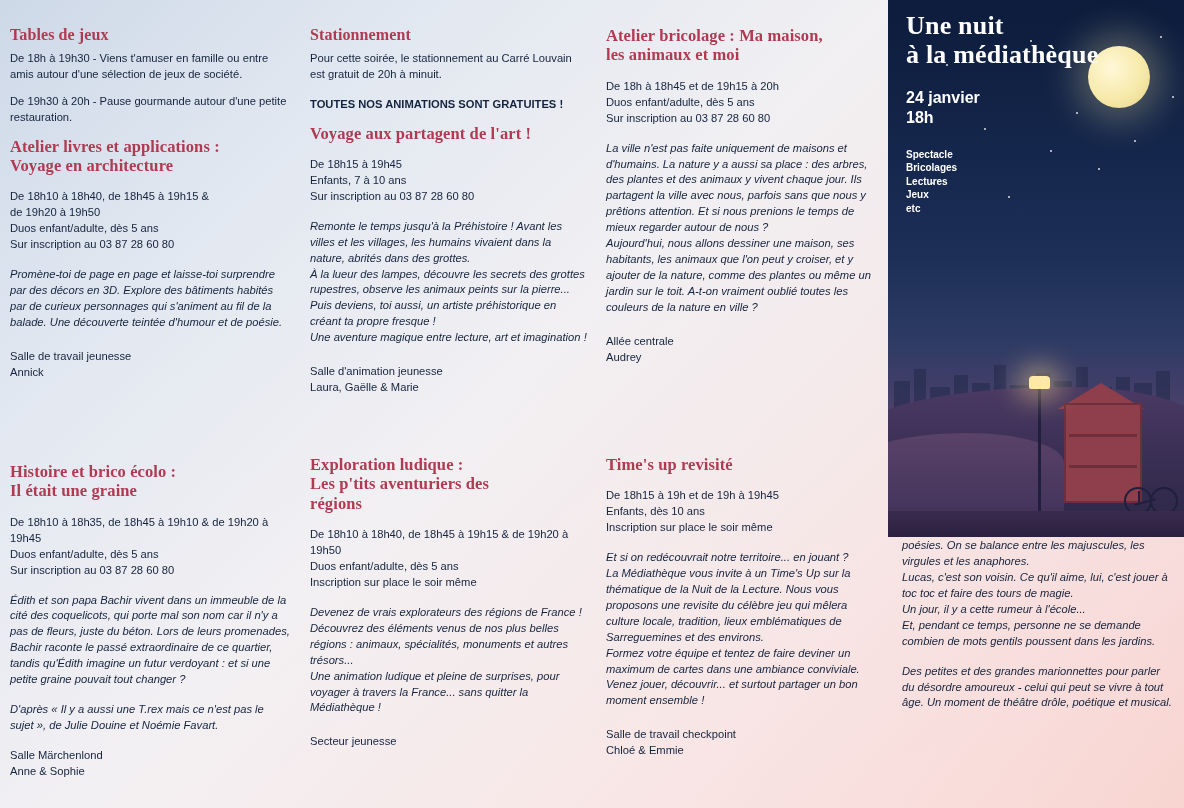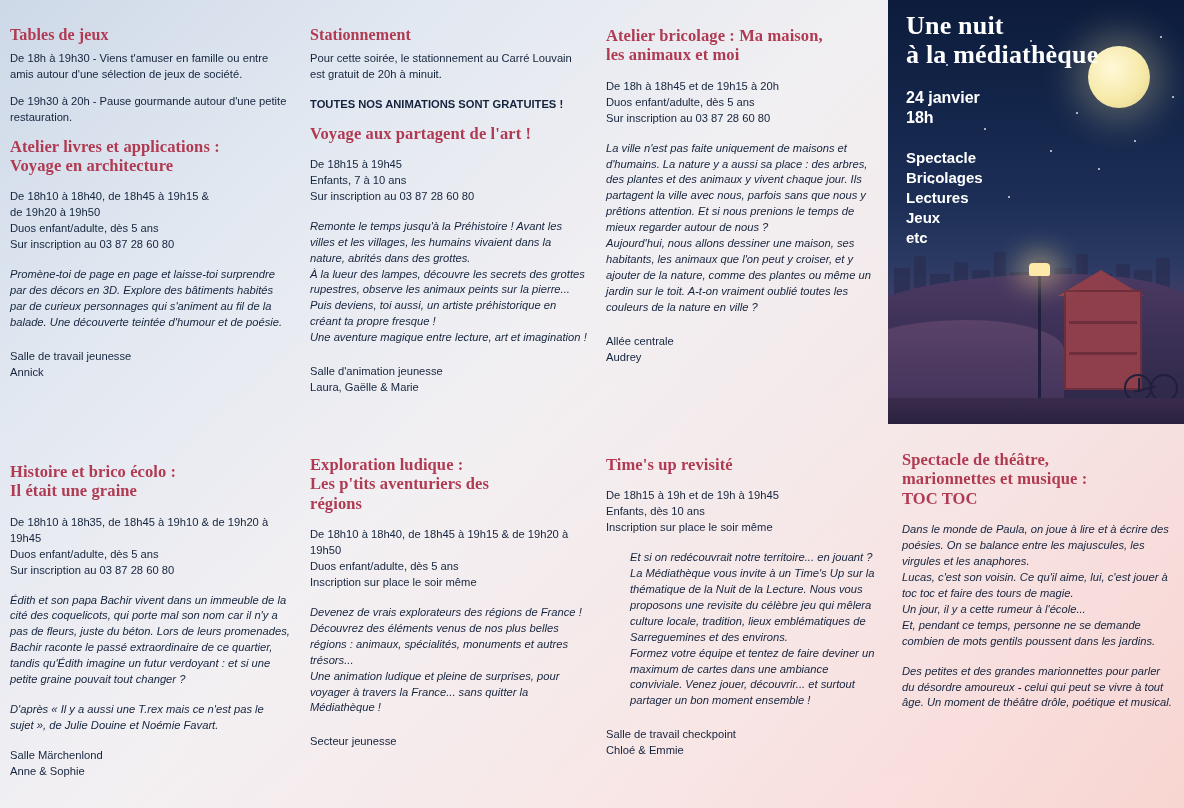"Une nuit" #poster { height: 424px -> 537px }
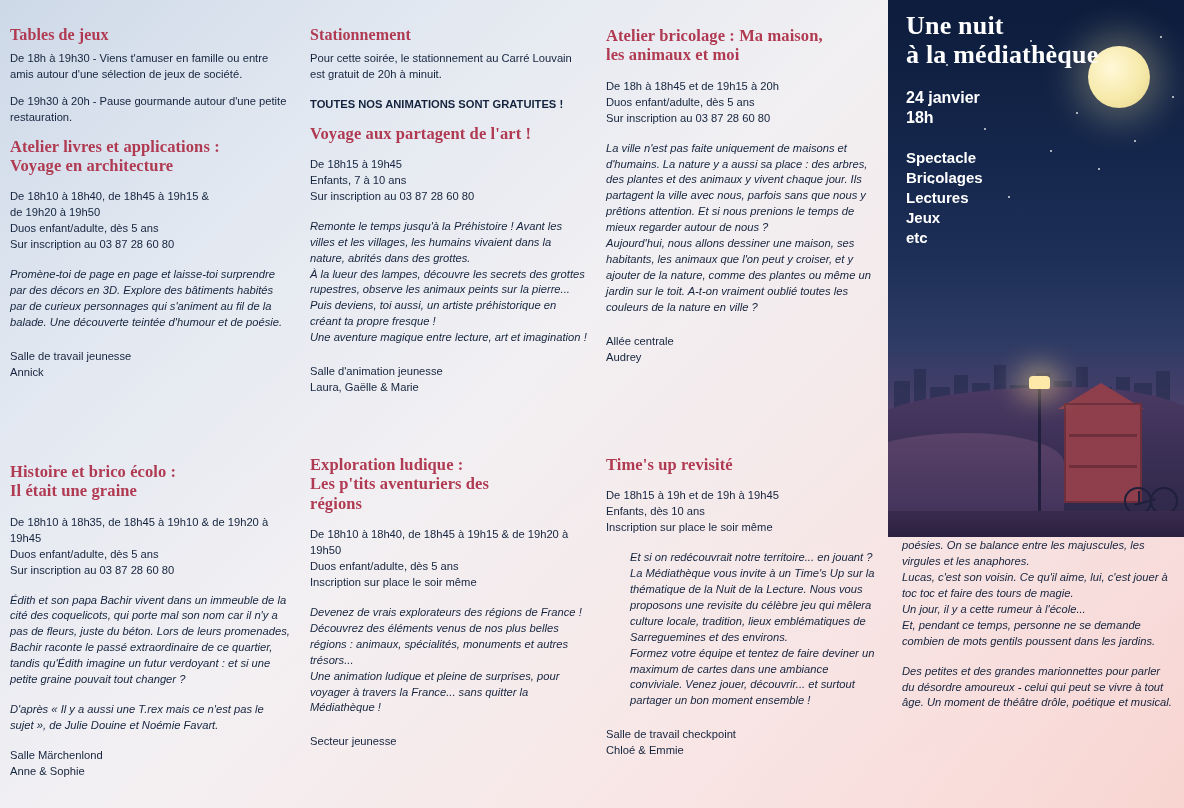"Spectacle" .poster-list { font-size: 15px -> 10px }
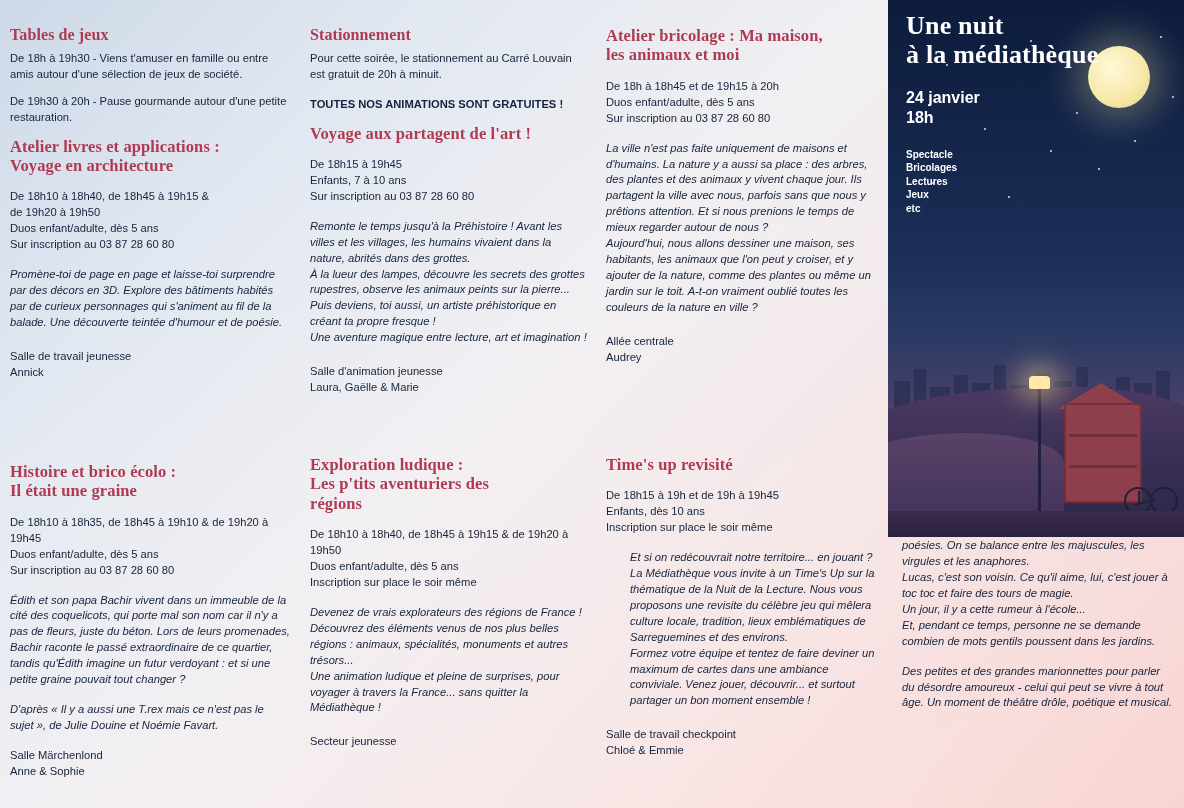"Et si on redécouvrait notre" div.body { margin-left: 24px -> none }
